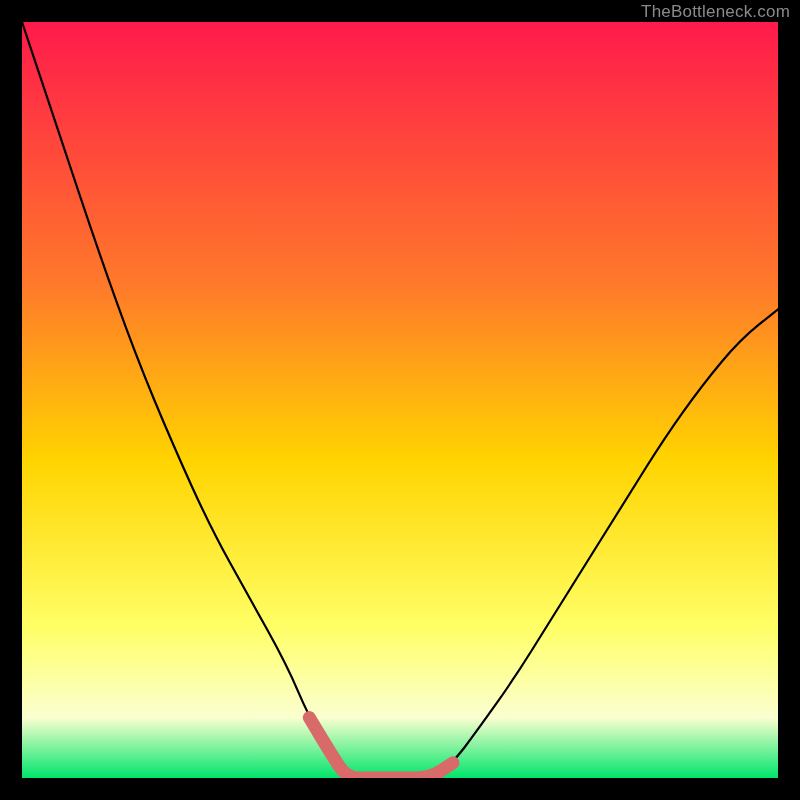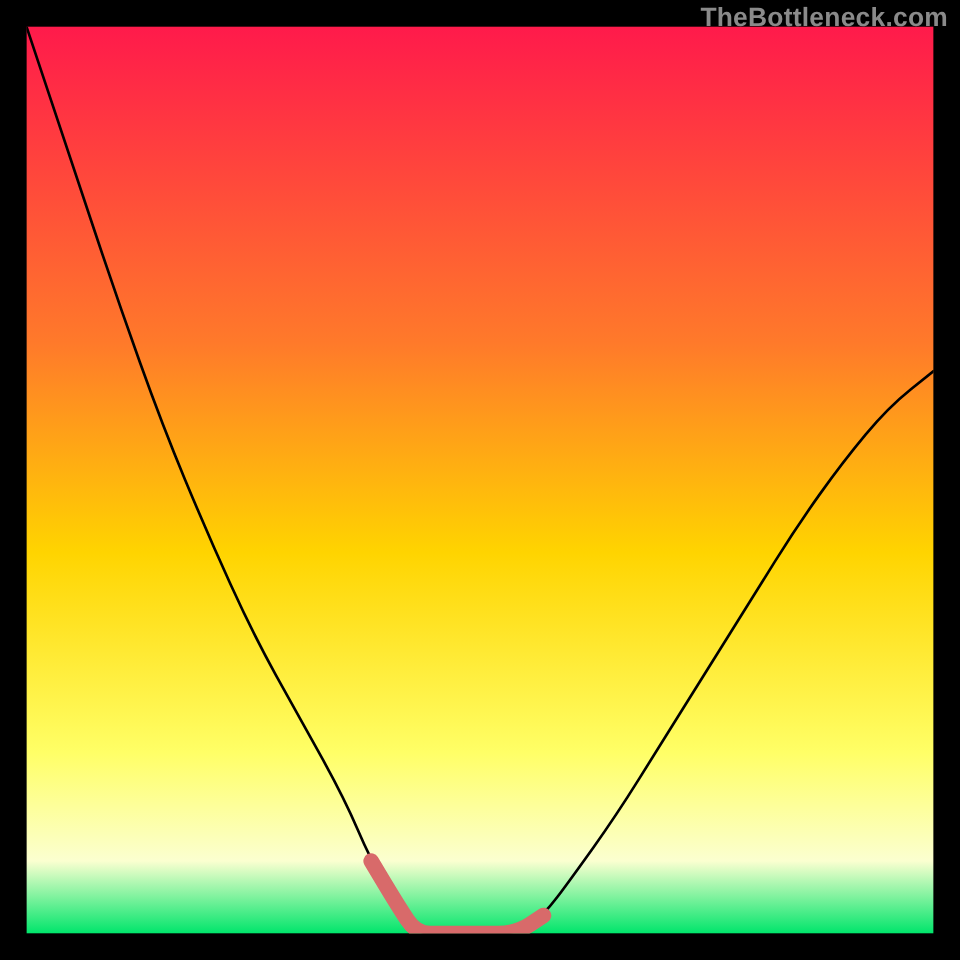"TheBottleneck.com" .watermark { font-size: 22px -> 17px; font-weight: 700 -> 400 }
